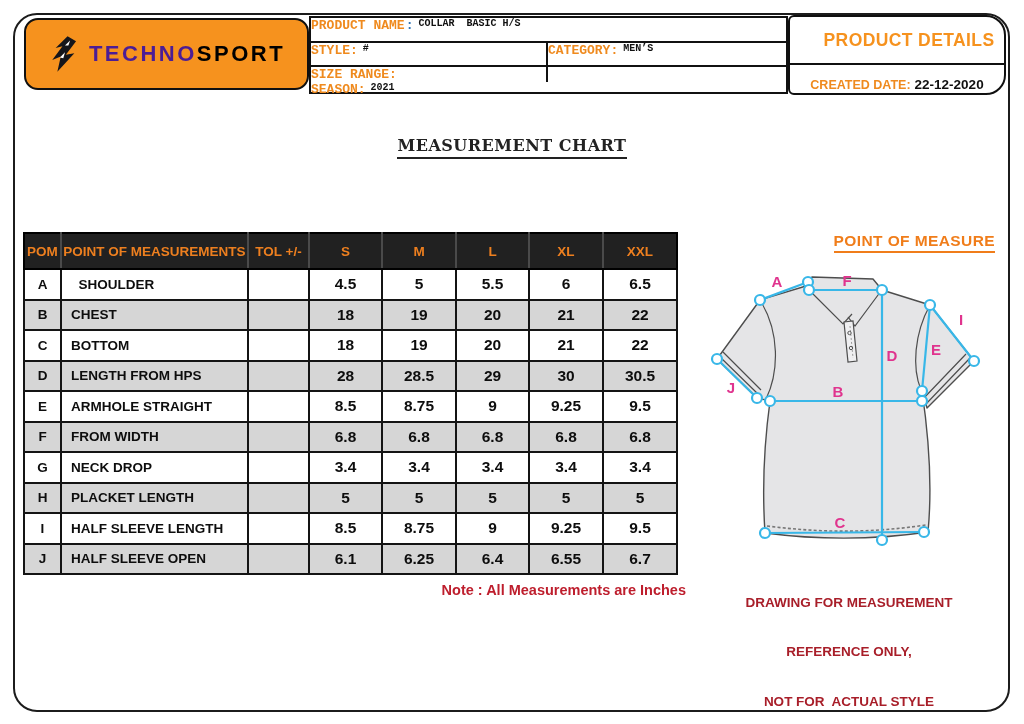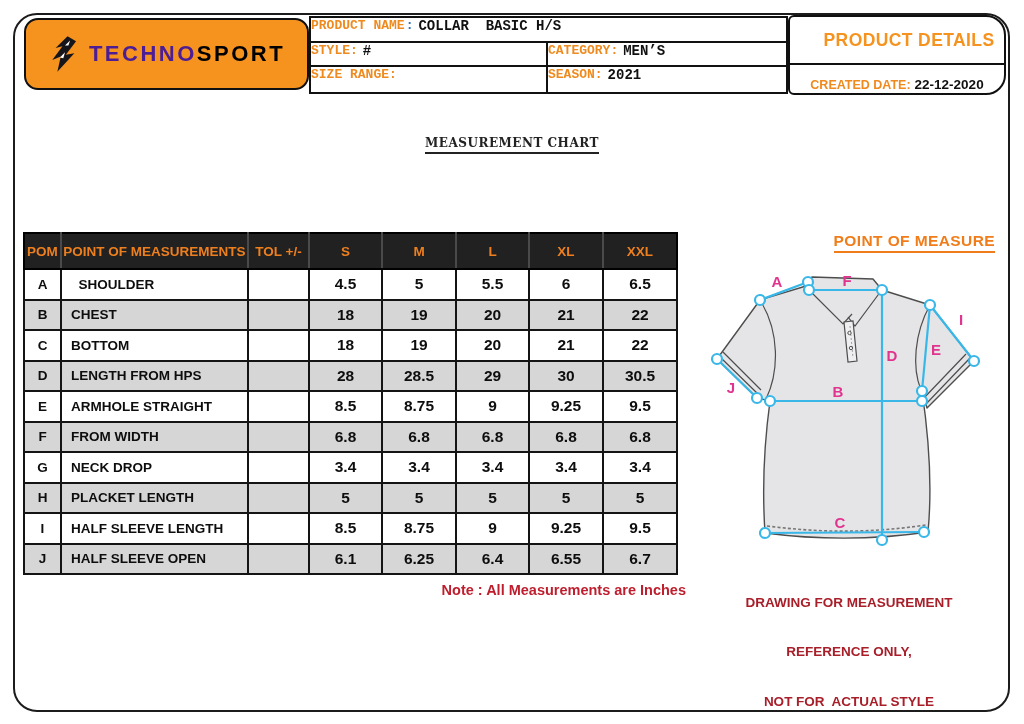"COLLAR BASIC H/S" .fvalue { font-size: 14px -> 10px }
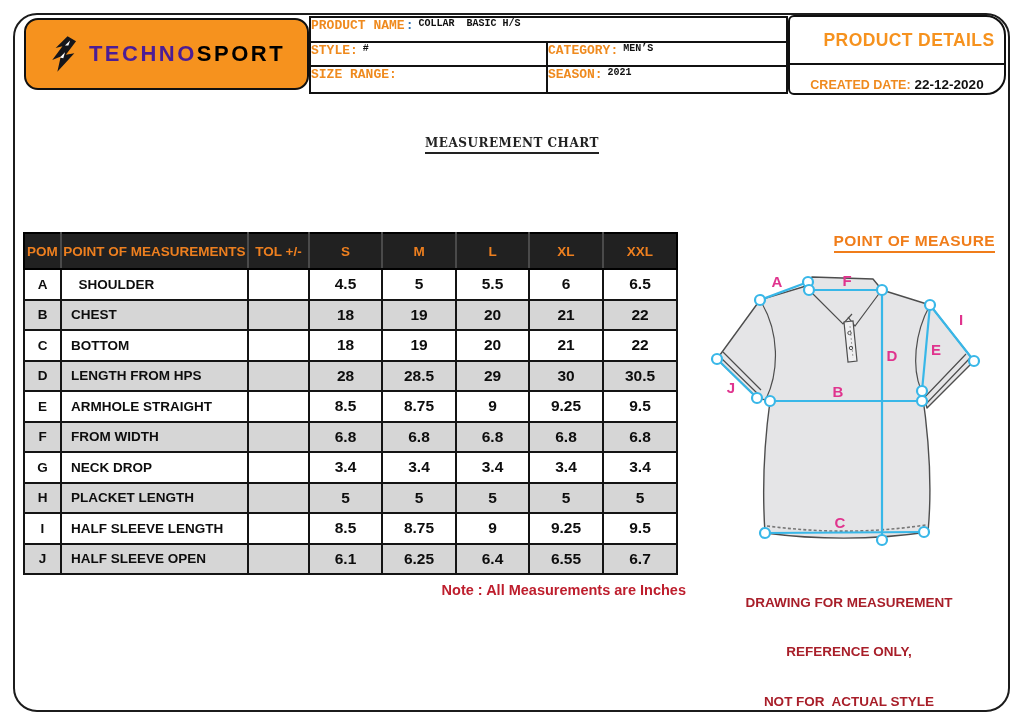"SIZE RANGE:" .hdr-row:last-child { flex-direction: none -> column }
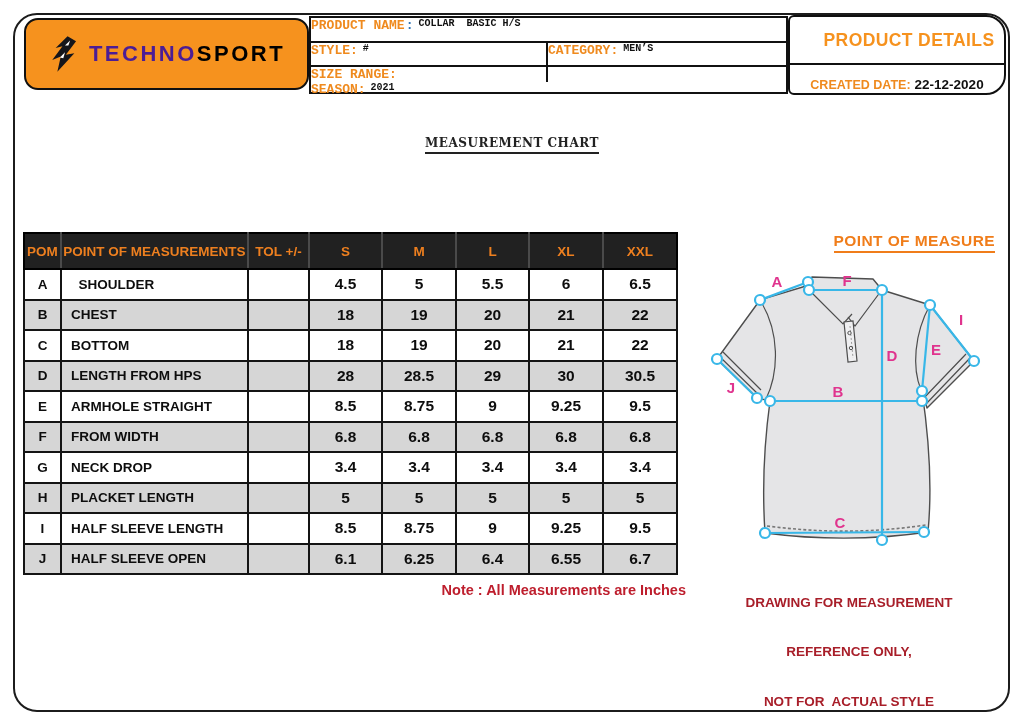"MEASUREMENT CHART" .doc-title { font-size: 12px -> 16px }
